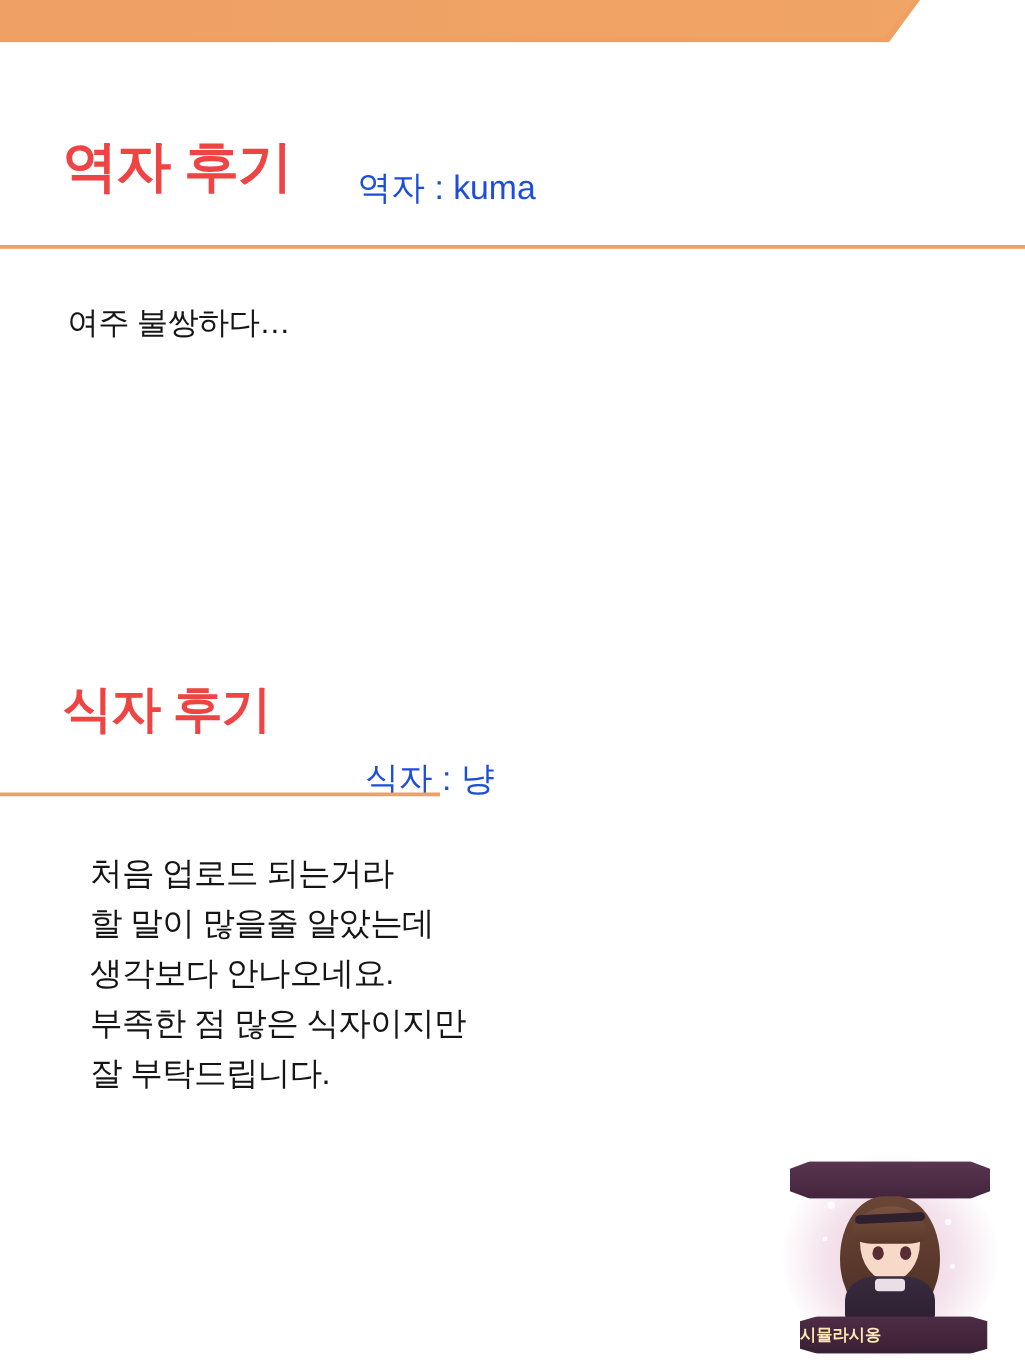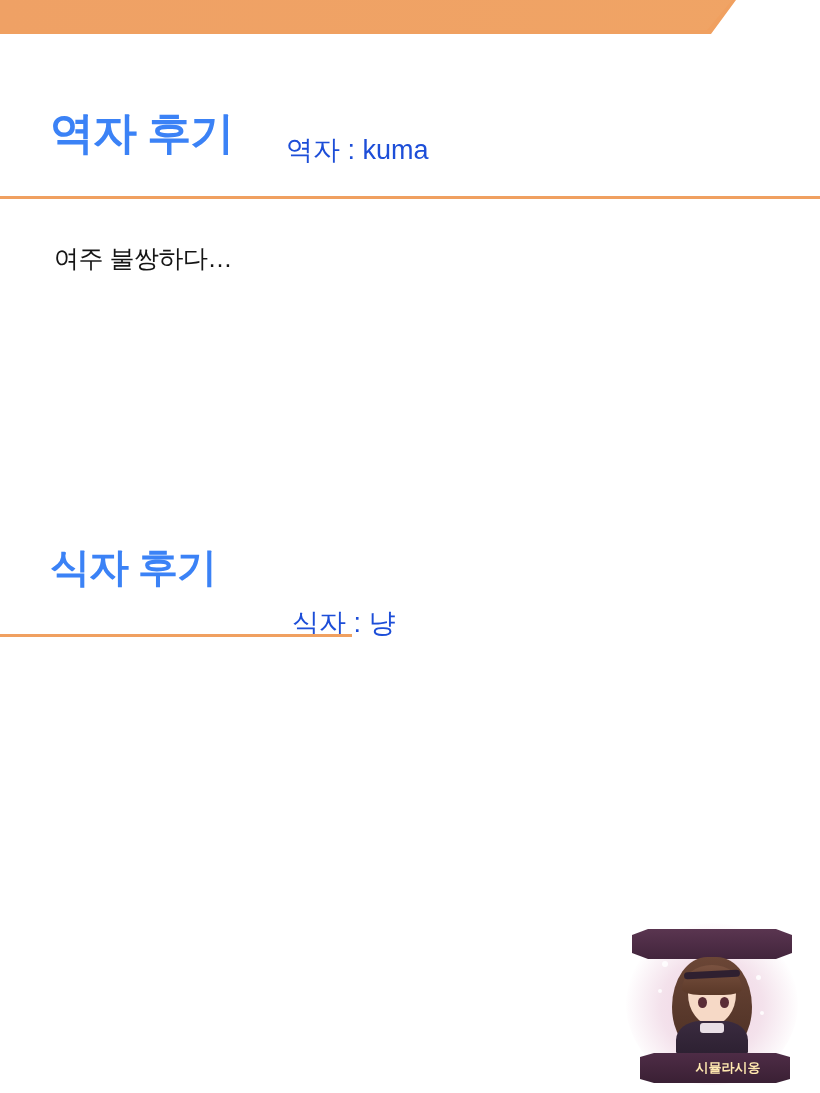"역자 후기" .section-title { color: #3b82f6 -> #ef4444 }
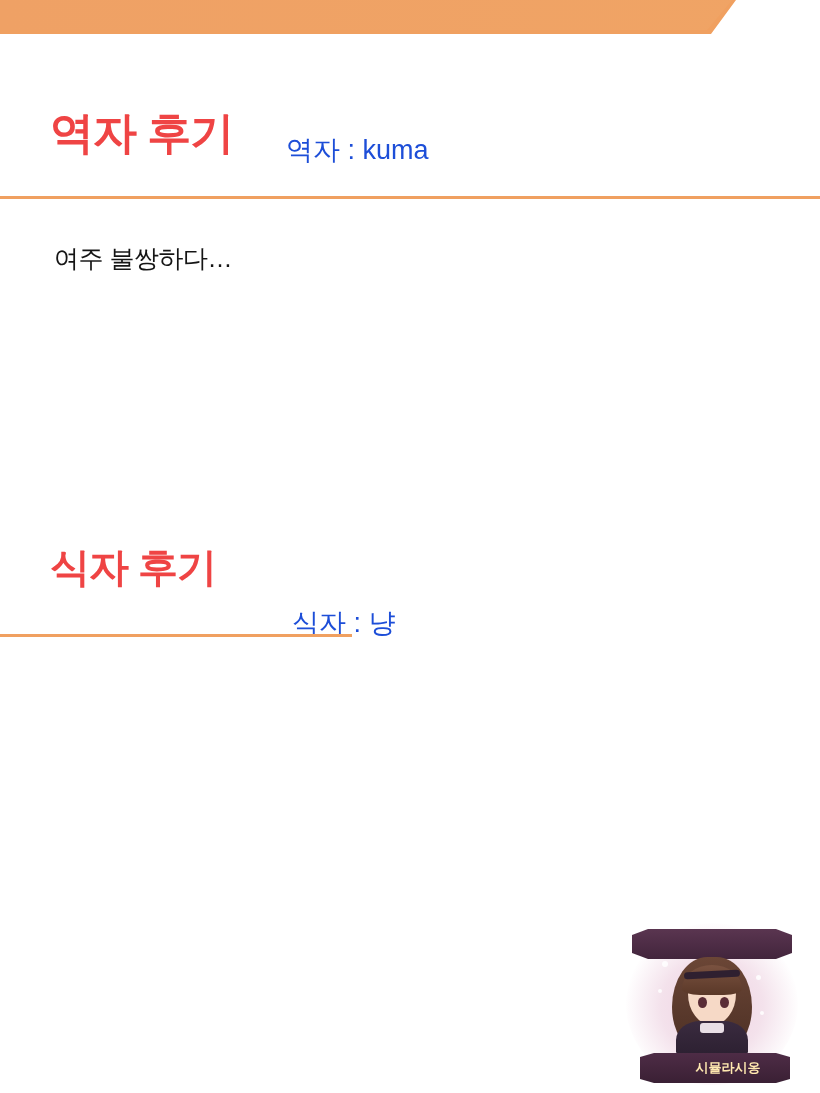"처음 업로드 되는거라" div.body-text { html: none -> <div>처음 업로드 되는거라 할 말이 많을줄 알았는데 생각보다 안나오네요. 부족한 점 많은 식자이지만 잘 부탁드립니다.</div> }
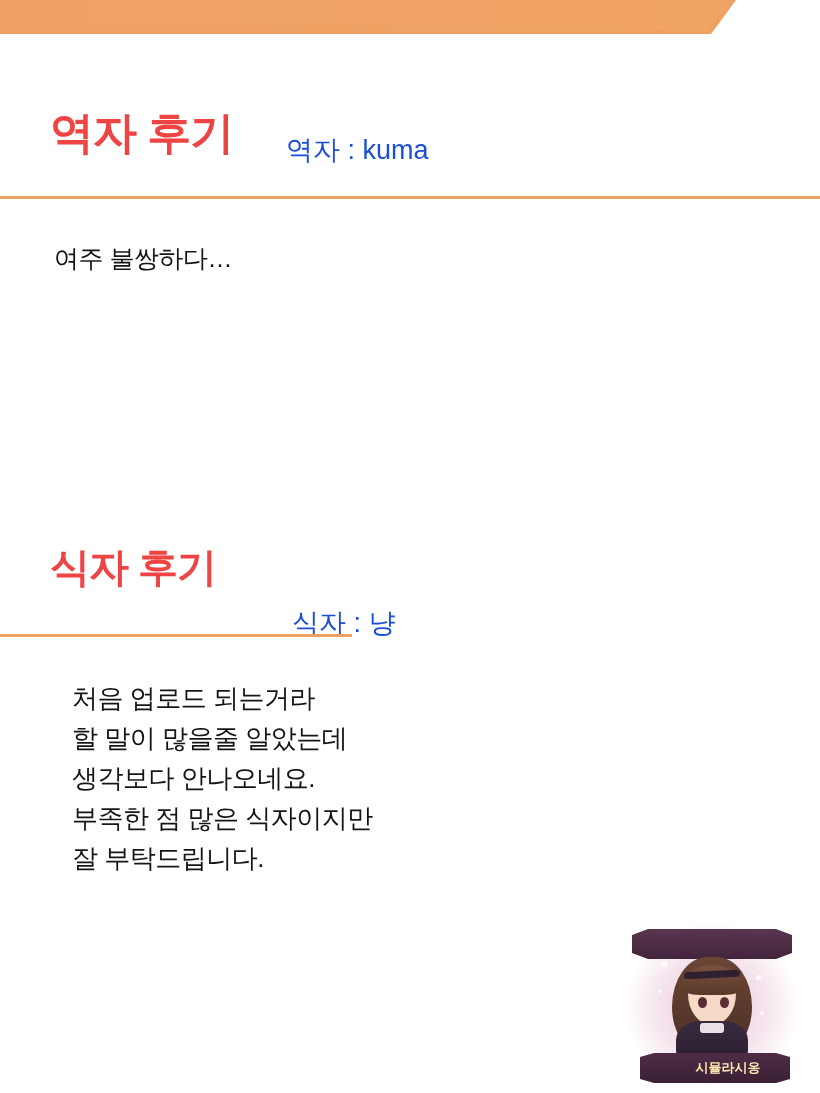"시뮬라시옹" .ribbon-bottom { justify-content: center -> flex-start }
